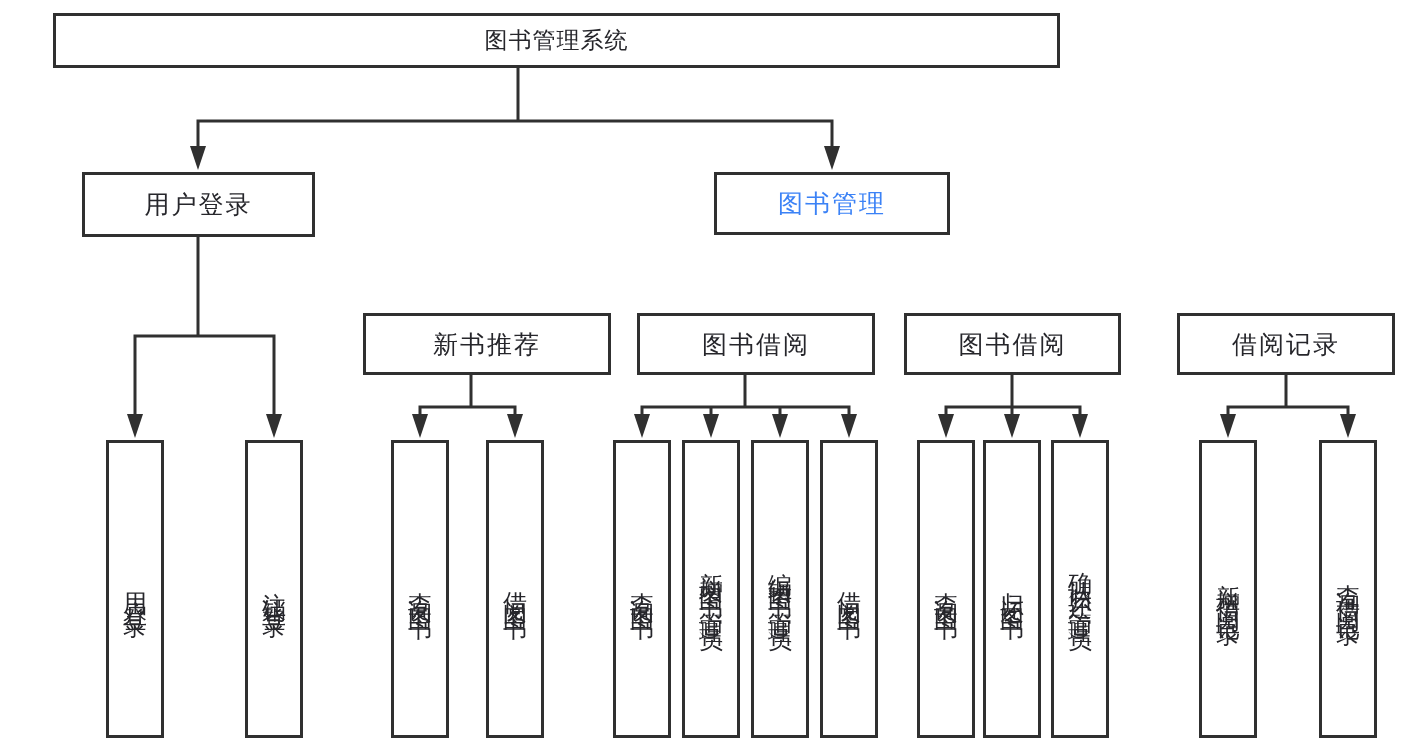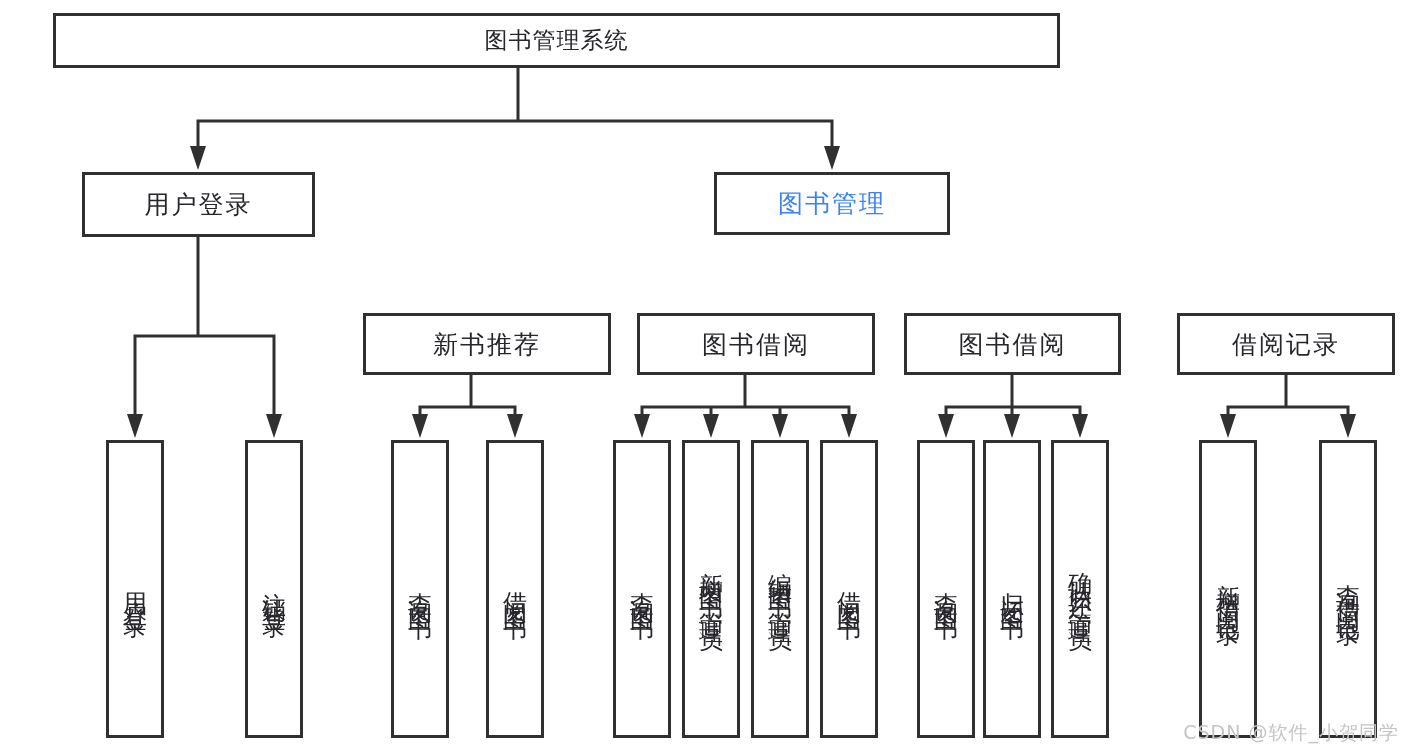"CSDN @软件_小贺同学" div.watermark { html: <div>CSDN @软件_小贺同学</div> -> none }
